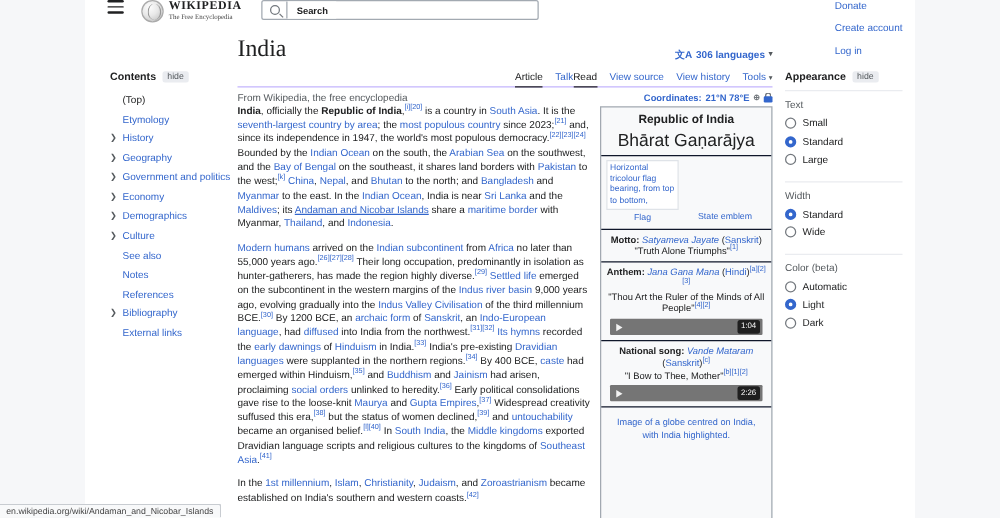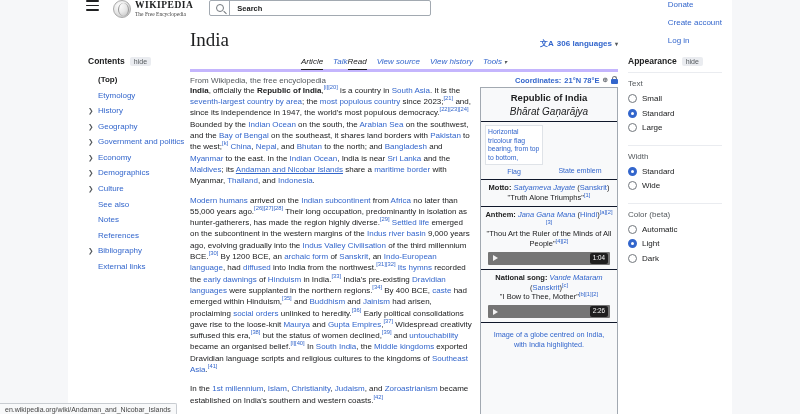"Article" .tabbar { border-bottom: 3px solid #c4b5fd -> 1px solid #c4b5fd; font-style: italic -> none; justify-content: center -> flex-end }
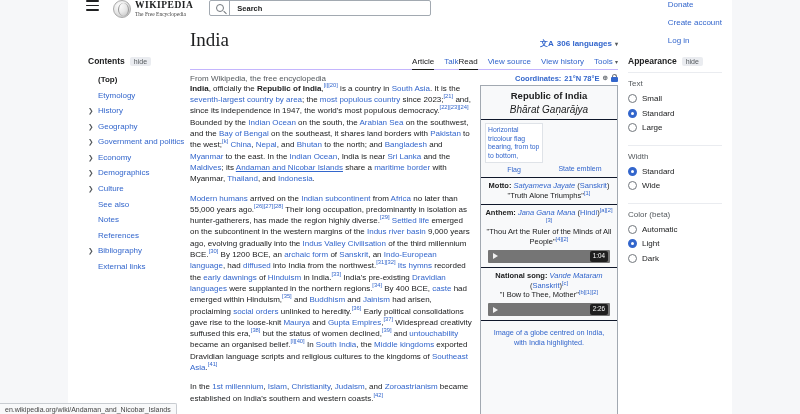"(Top)" .toc-item.top a { font-weight: bold -> normal }
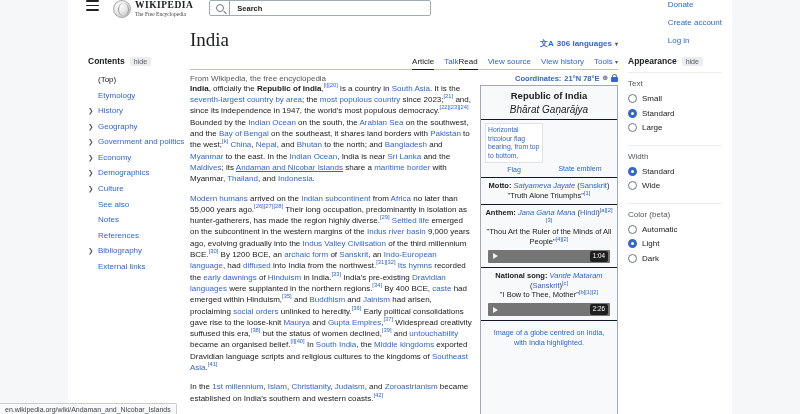"Bhārat Gaṇarājya" .ib-native { font-size: 10px -> 14px; font-style: italic -> none }
